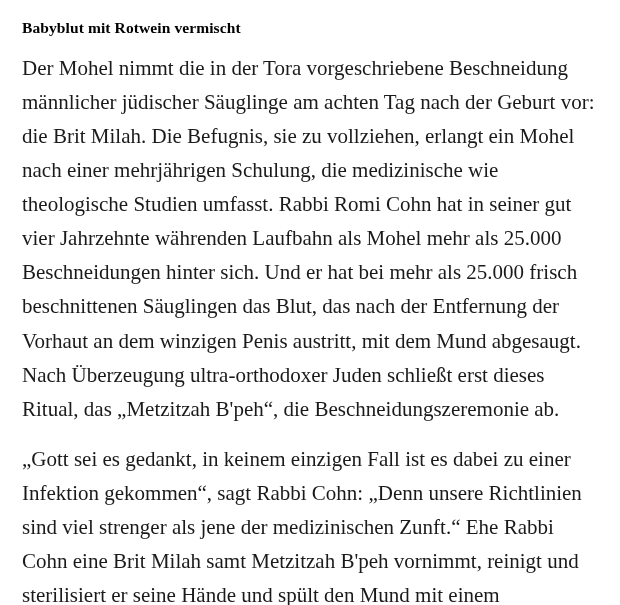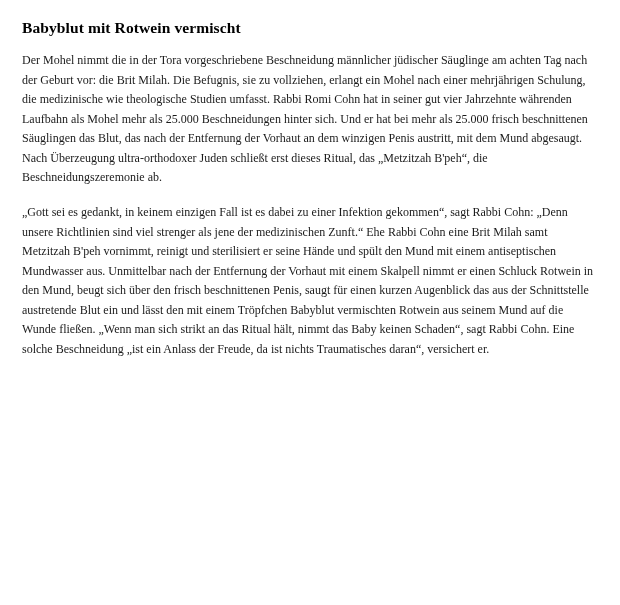"Der Mohel nimmt die in" .para { font-size: 12px -> 21px }
